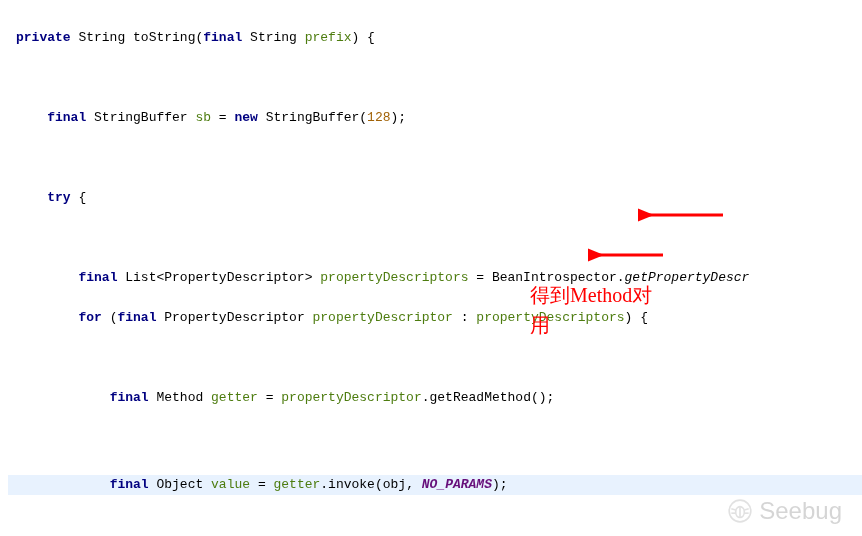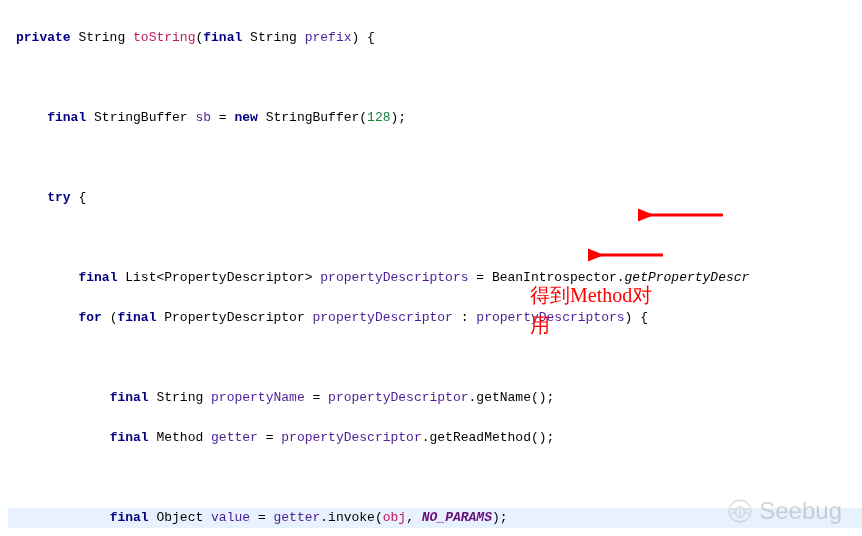"toString" .ident { color: #be185d -> #000000 }
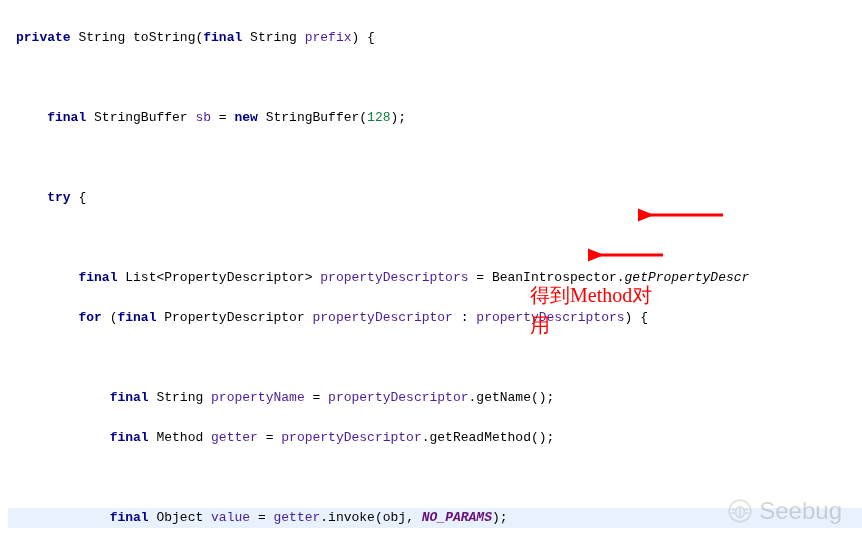"prefix" .mvar { color: #4c1d95 -> #4d7c0f }
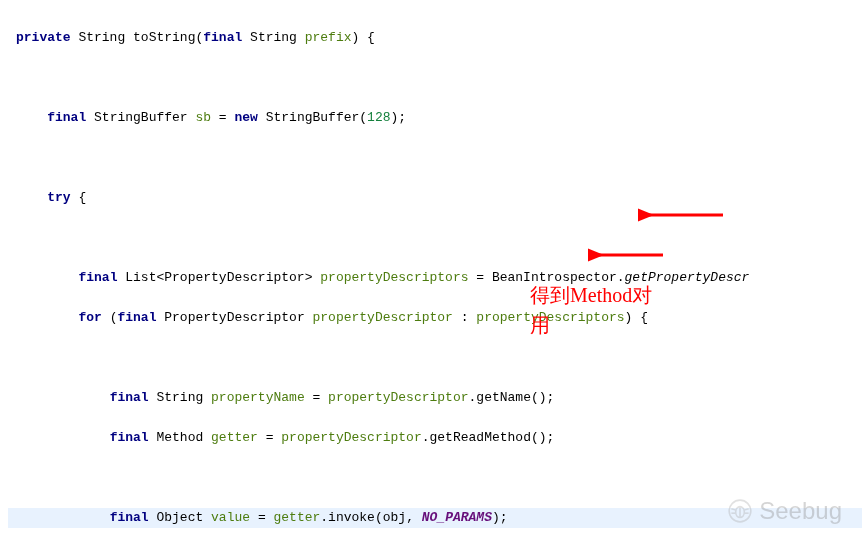"128" .num { color: #15803d -> #a16207 }
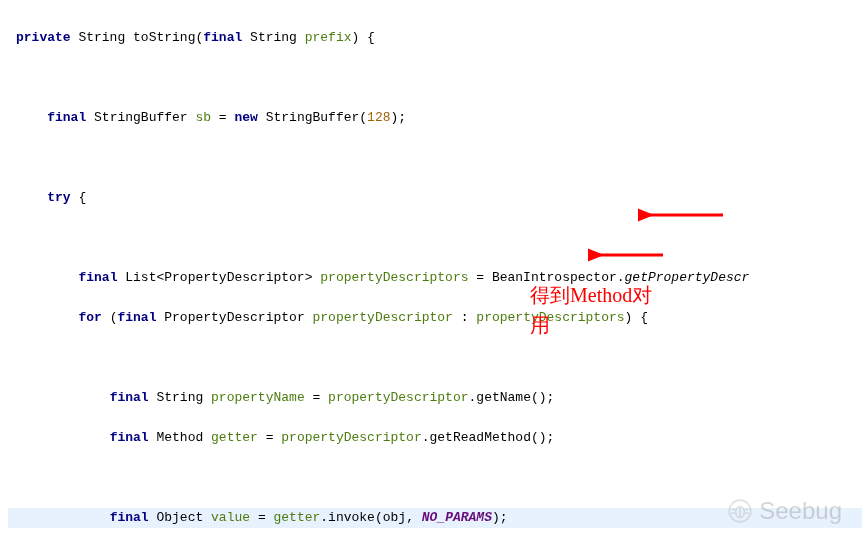"final String propertyName =" div.line { html: <div> <span>final</span><span> String </span><span>propertyName</span><span> = </span><span>propertyDescriptor</span><span>.getName();</span></div> -> none }
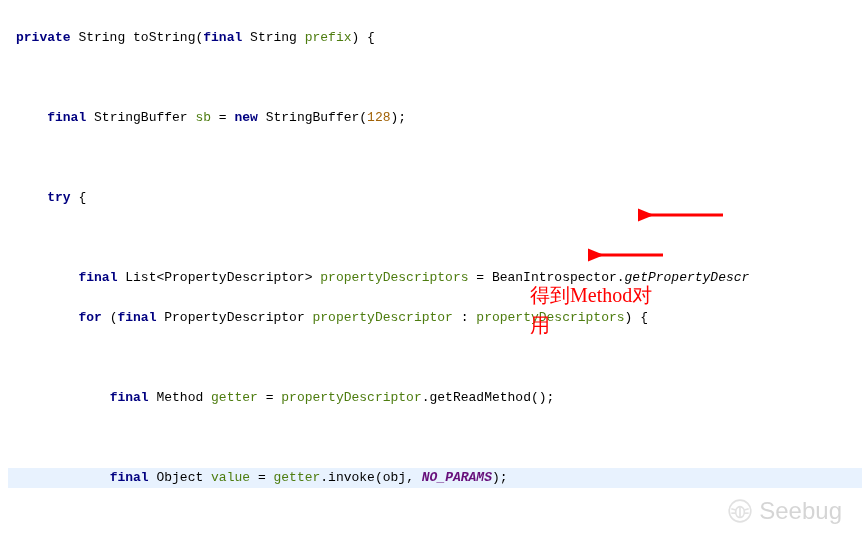"final Object value = getter.invoke(obj," .line.highlight { margin-top: none -> 7px }
